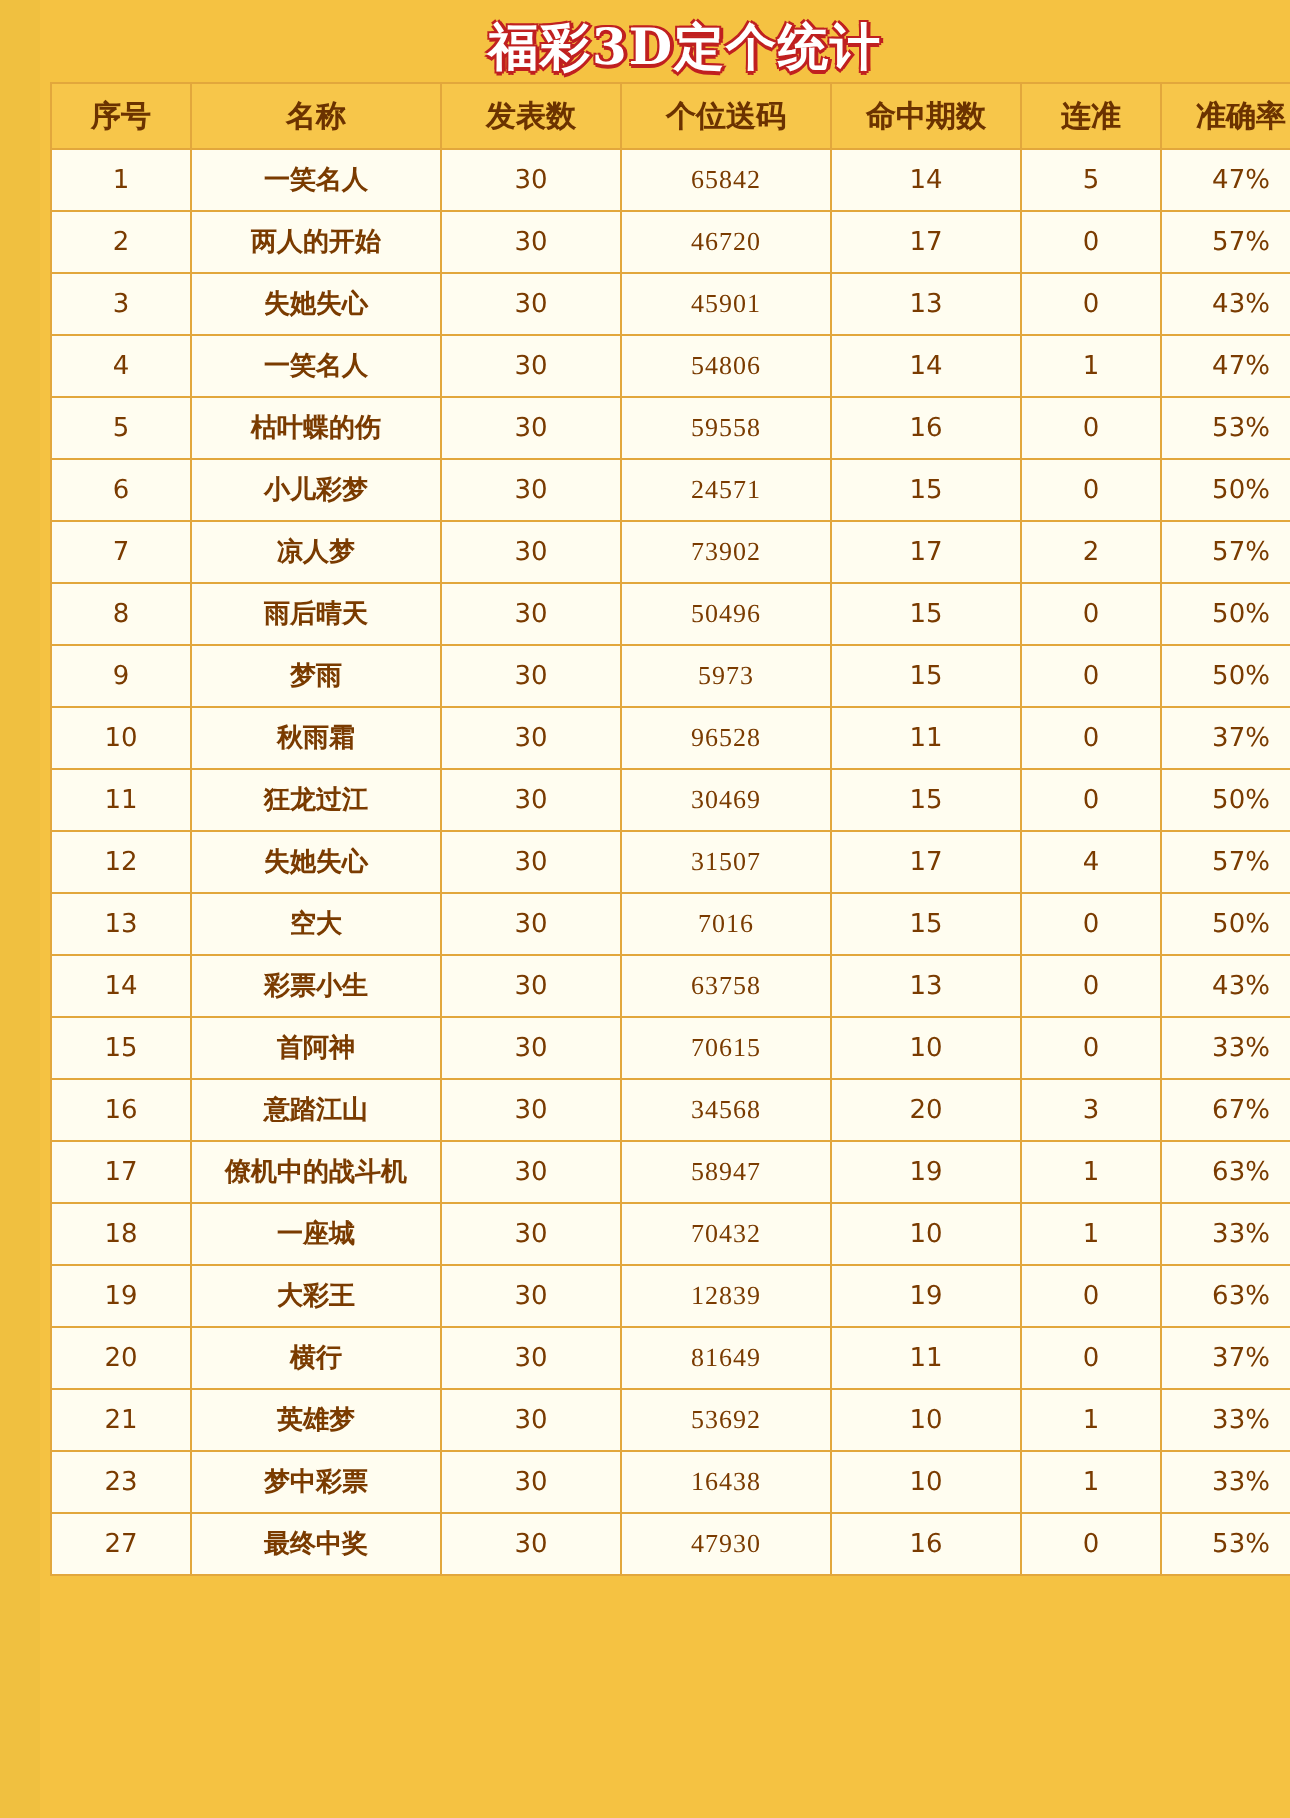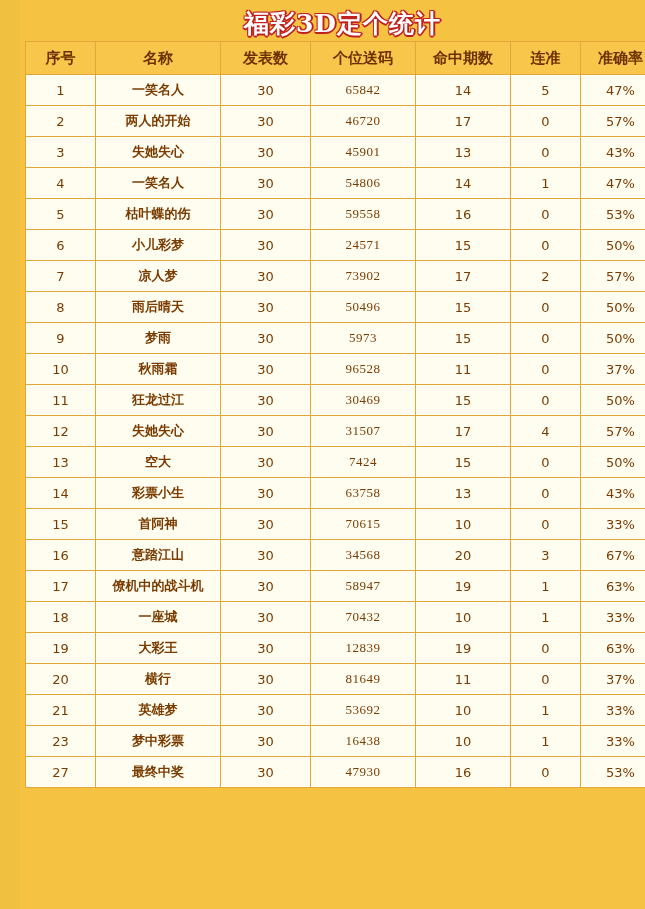"7424" td.code-cell { text: 7424 -> 7016 }
